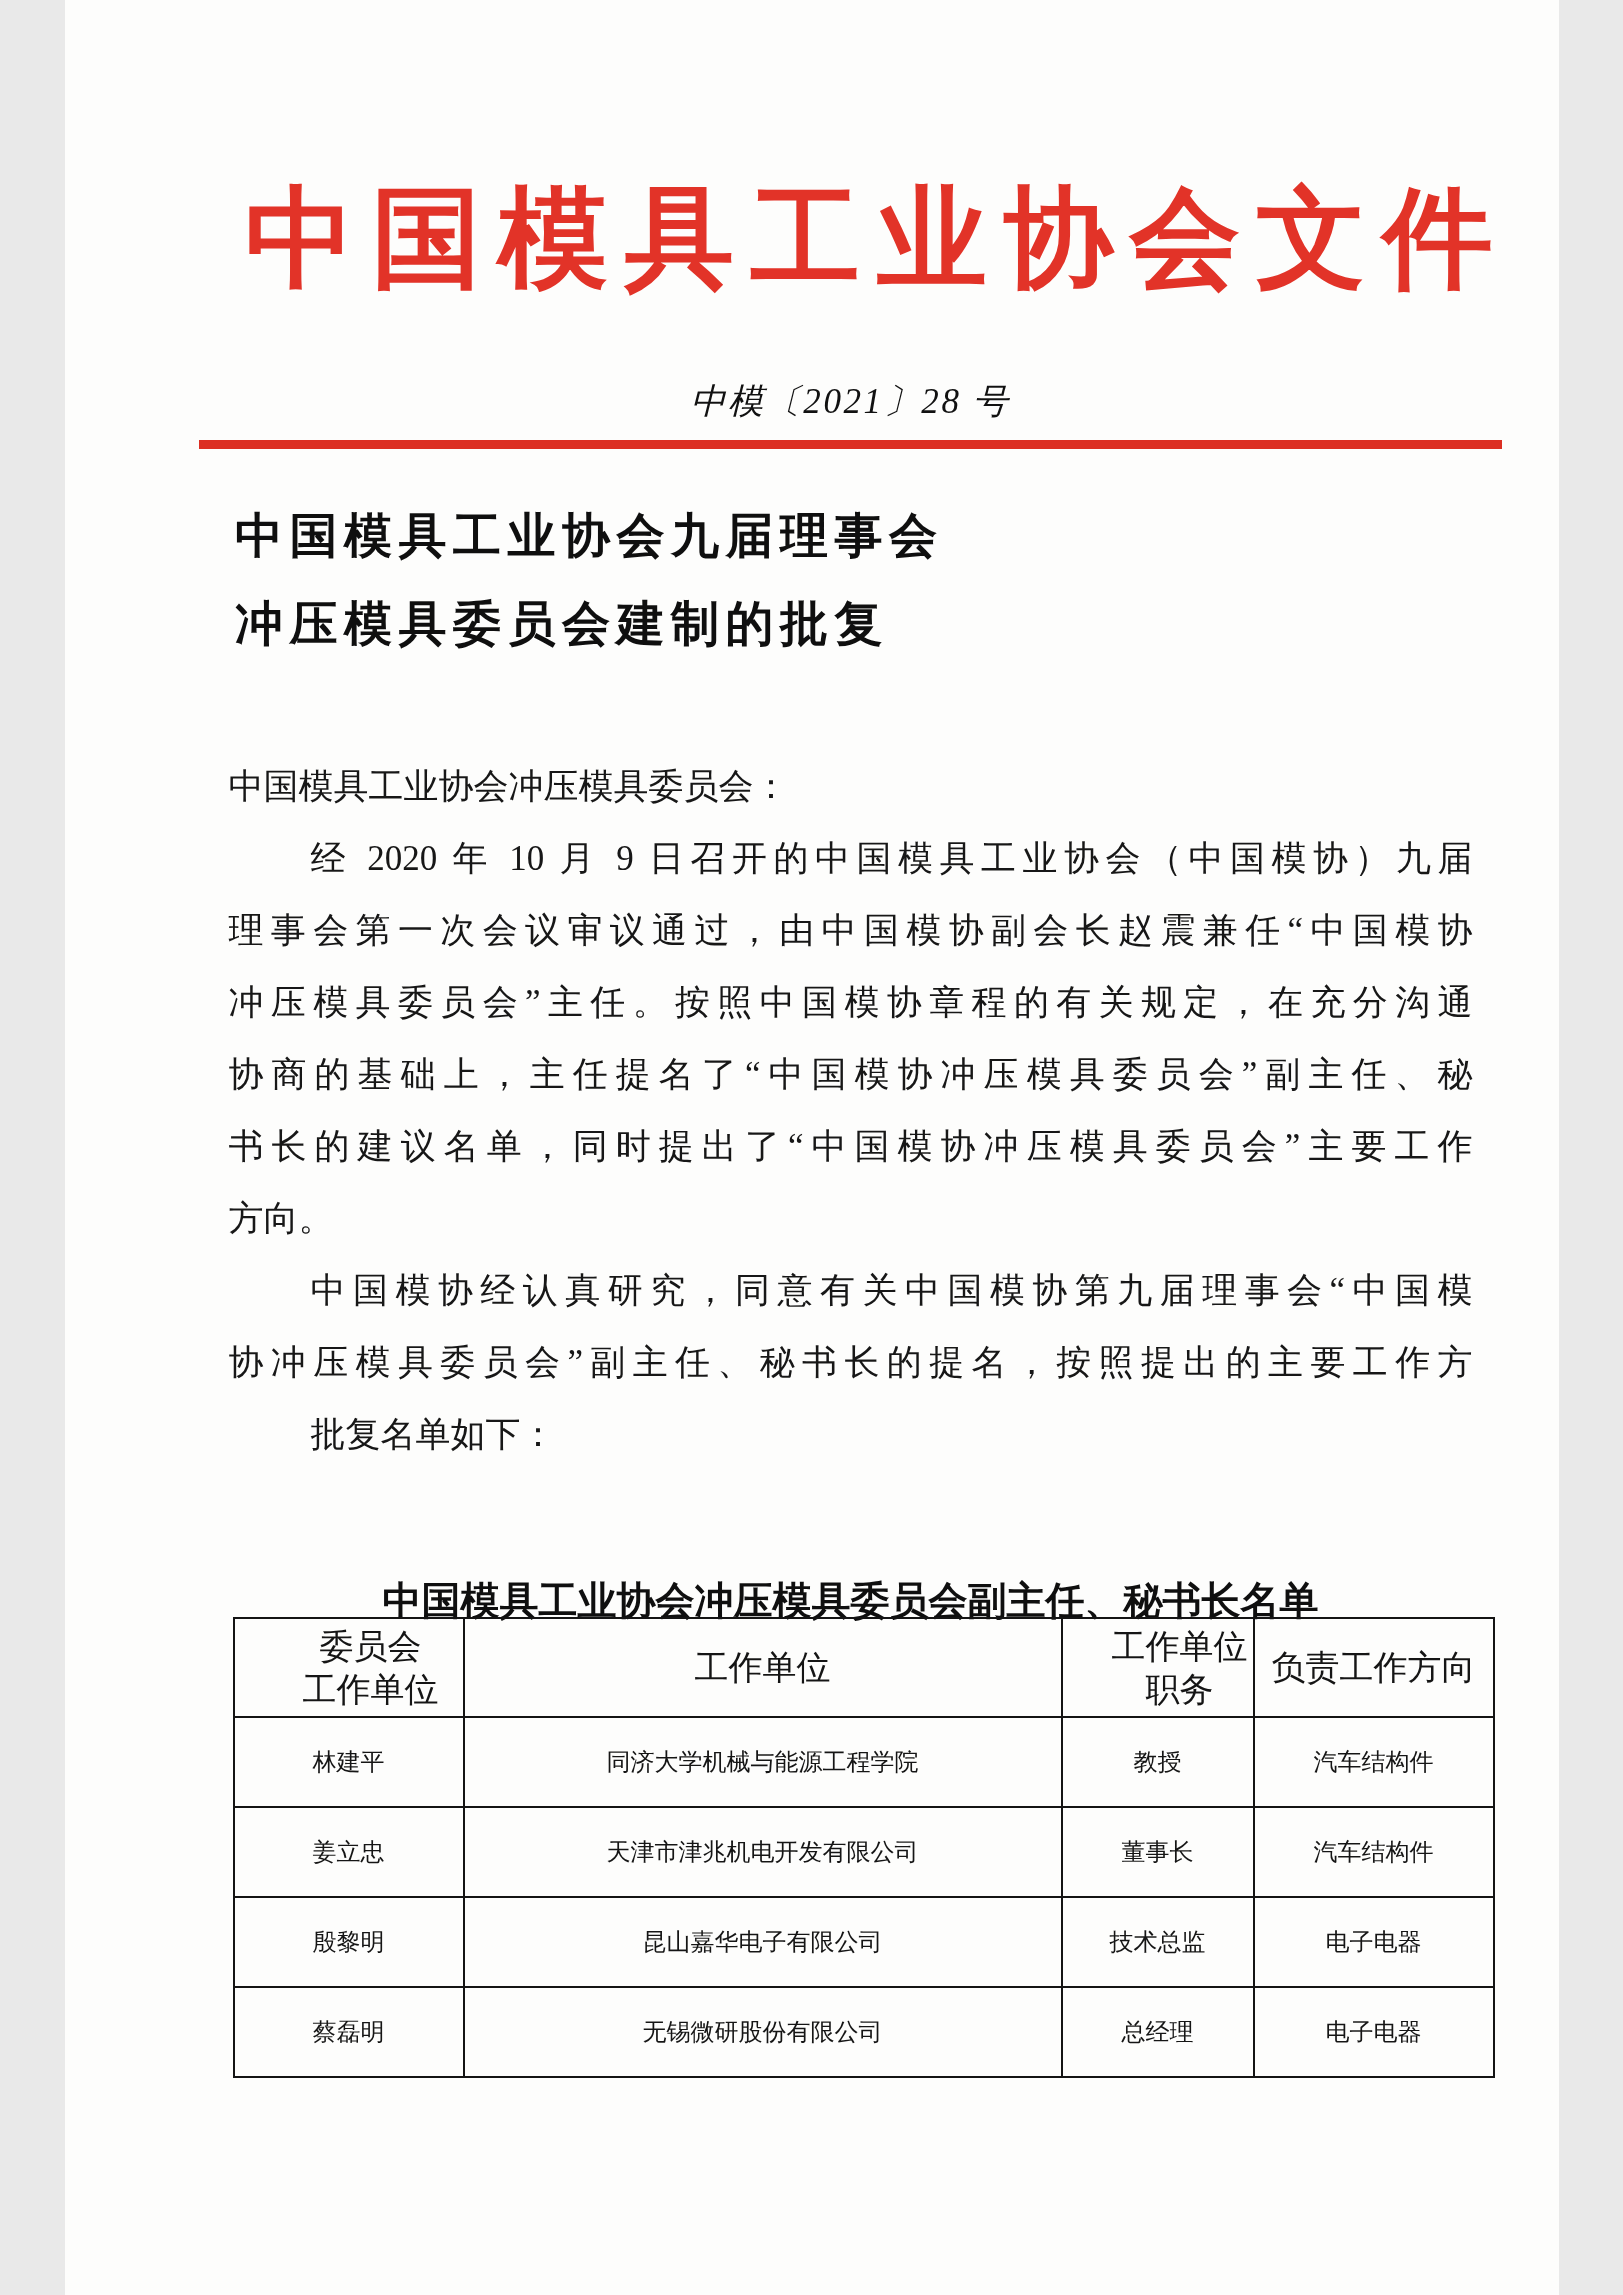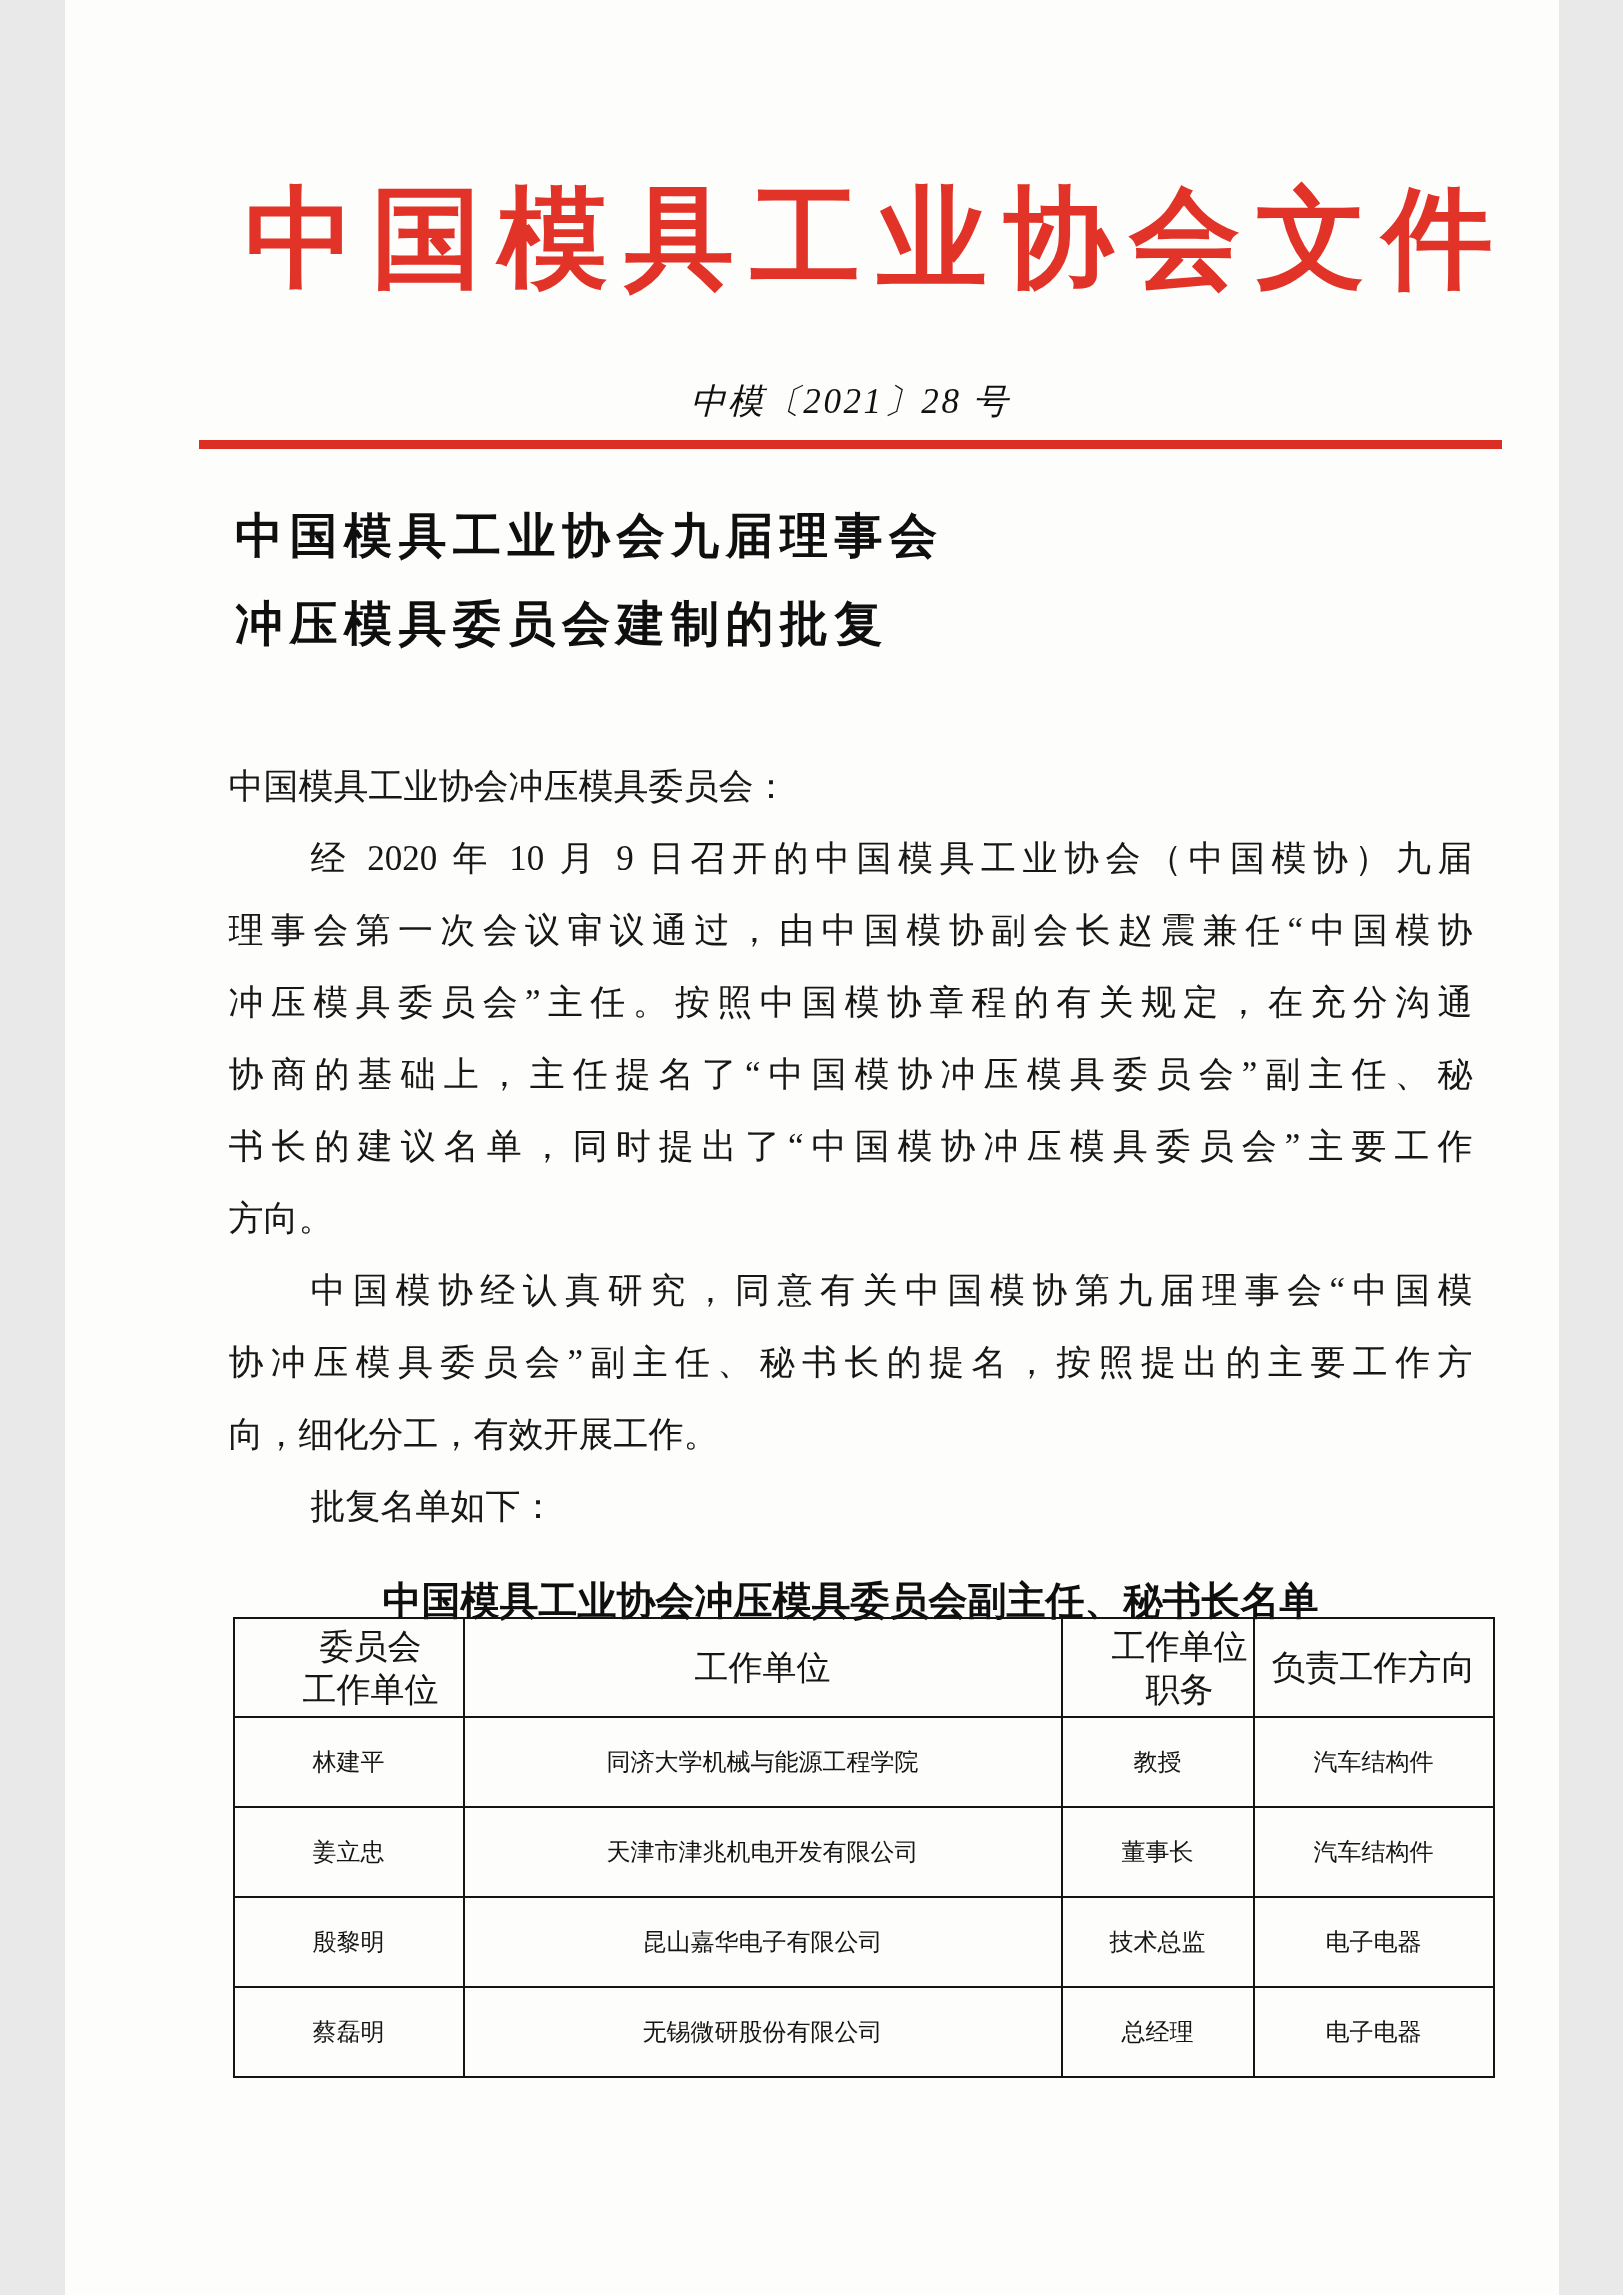"向，细化分工，有效开展工作。" div.bline { html: <div>向，细化分工，有效开展工作。</div> -> none }
